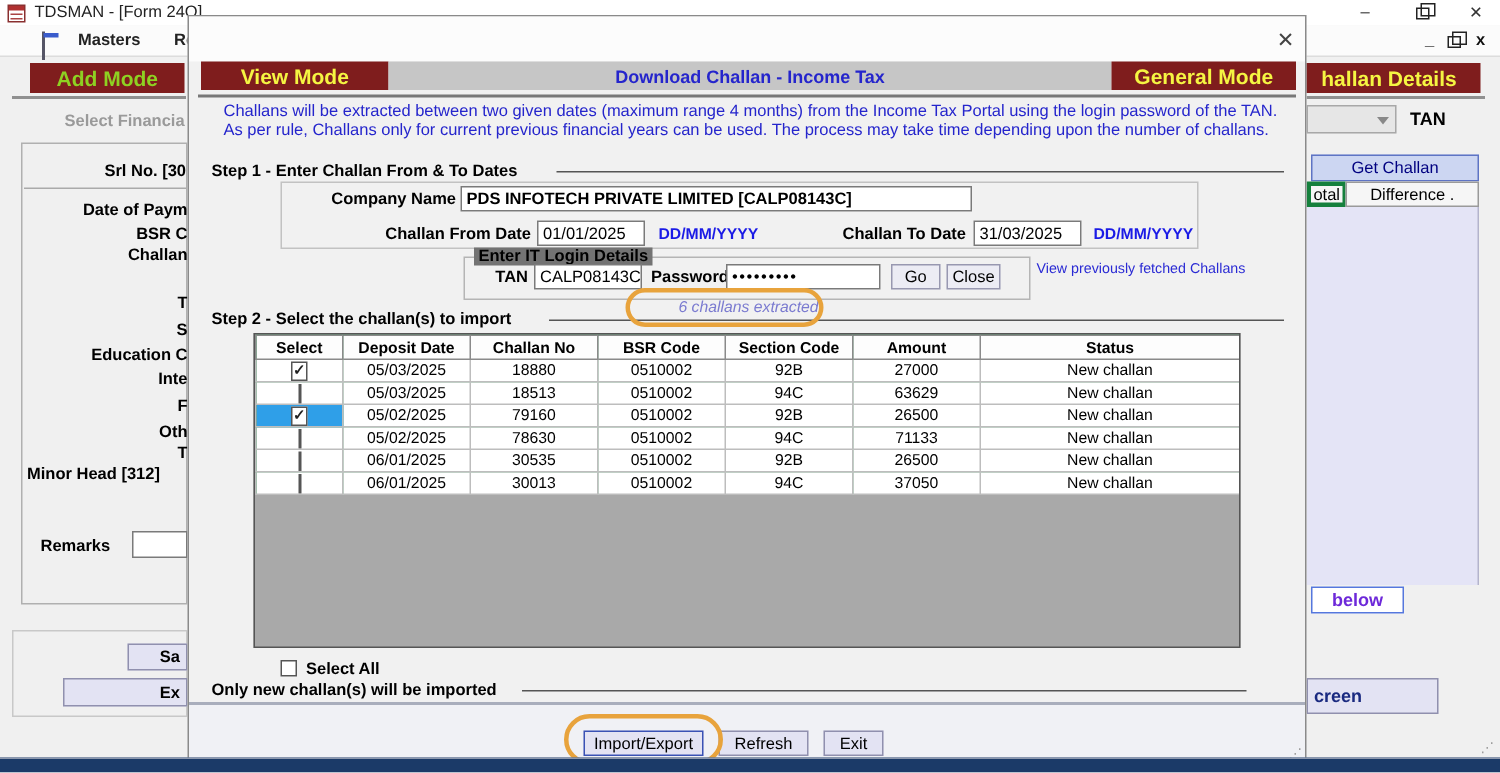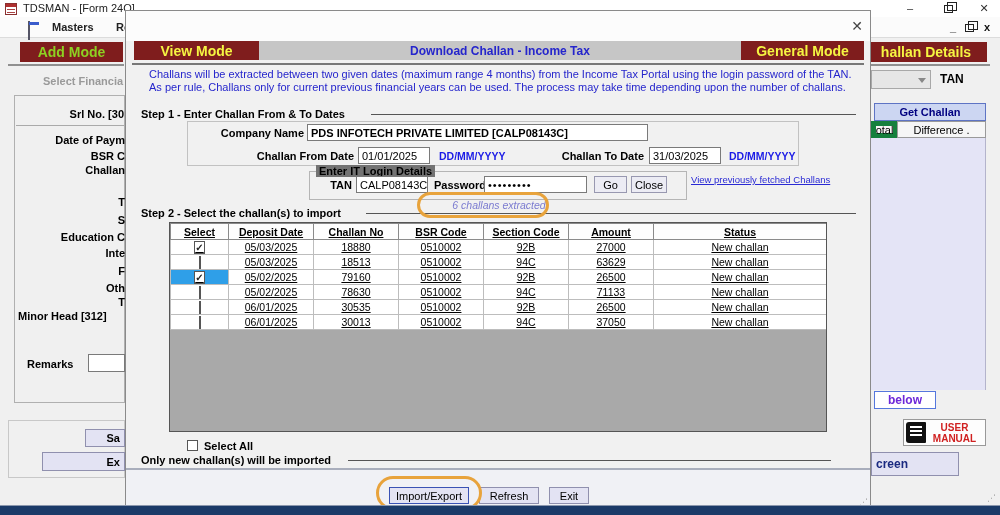"Get Challan" div.abs { font-weight: bold -> normal }
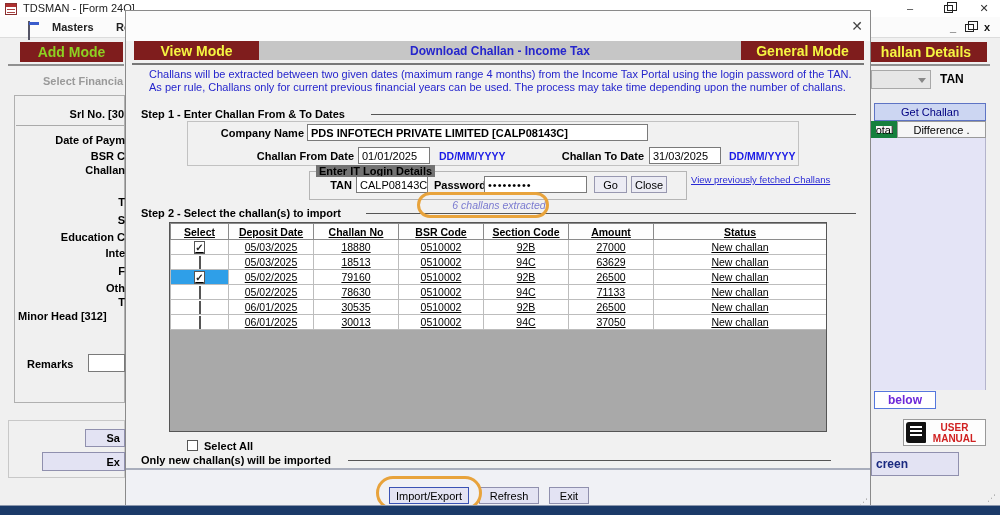"otal" div.abs { border: 5px solid #15803d -> 3px solid #15803d }
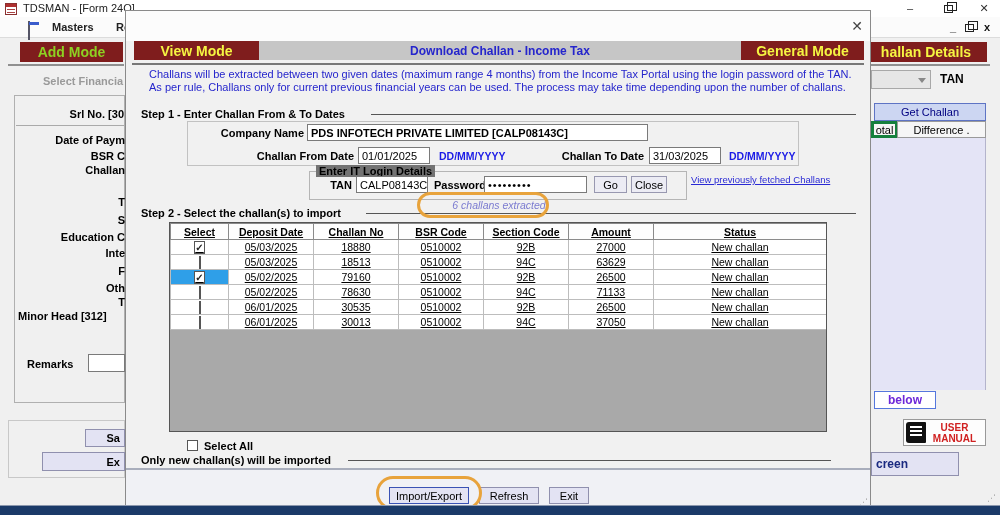"View previously fetched Challans" .link { text-decoration: underline -> none }
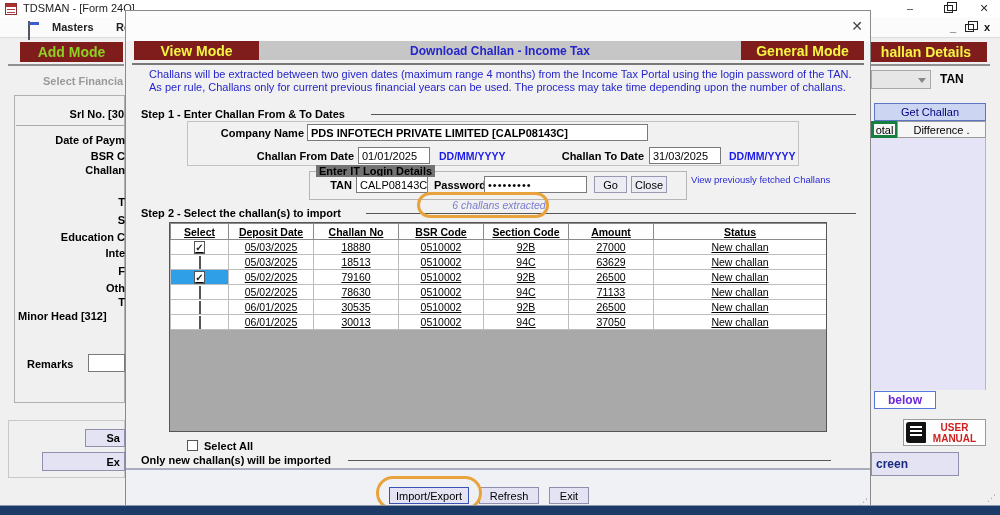"Select" table.grid { text-decoration: underline -> none }
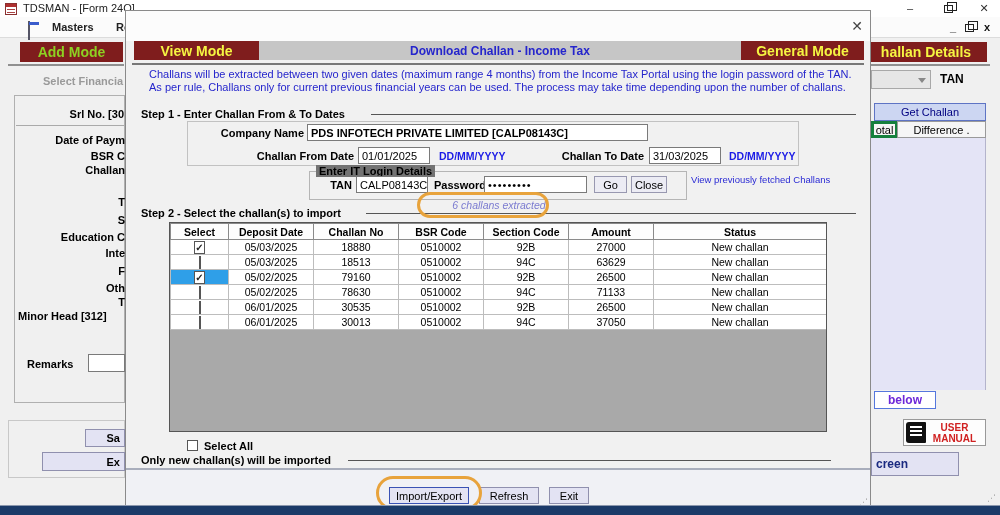"USER" div.abs { html: <div> <span></span> <span> <span>USER</span> <span>MANUAL</span> </span> </div> -> none }
